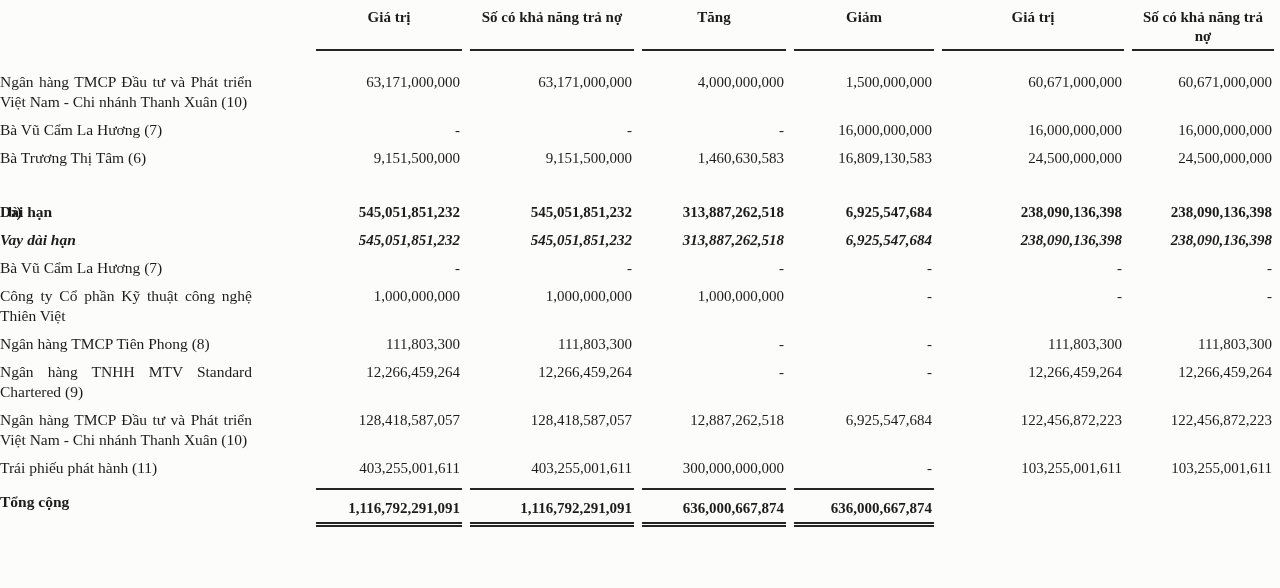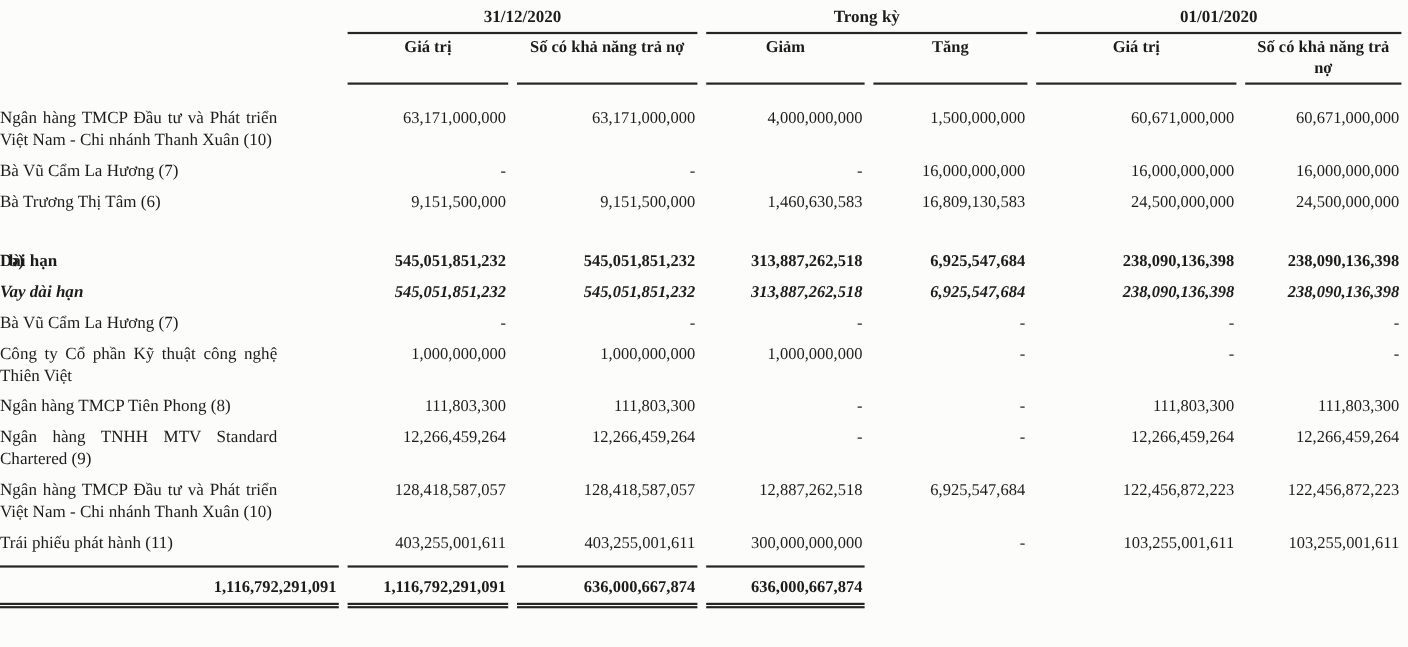"31/12/2020" div.hdr-groups { html: <div> <div></div> <div>31/12/2020</div> <div>Trong kỳ</div> <div>01/01/2020</div> </div> -> none }
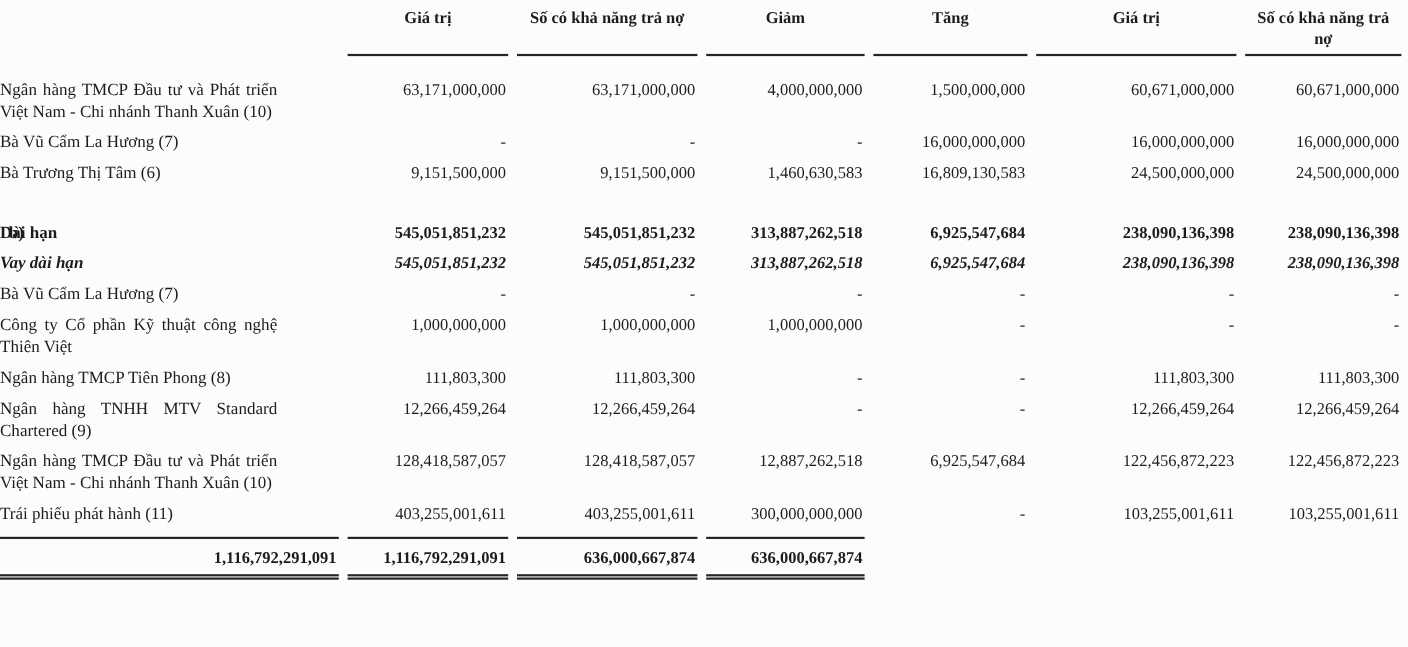"Giảm" div.sub { order: before "Tăng" -> after "Tăng" }
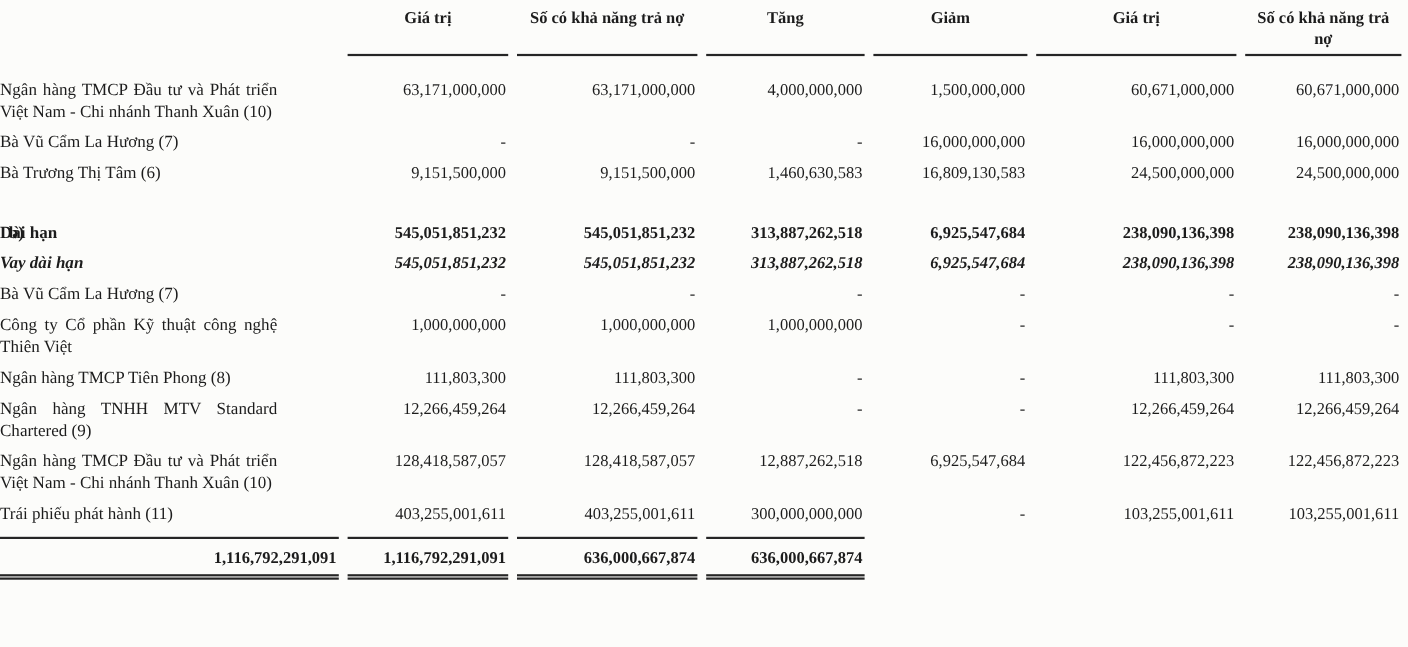"Tổng cộng" div.cell { html: none -> <div> <span></span> <span>Tổng cộng</span> </div> }
